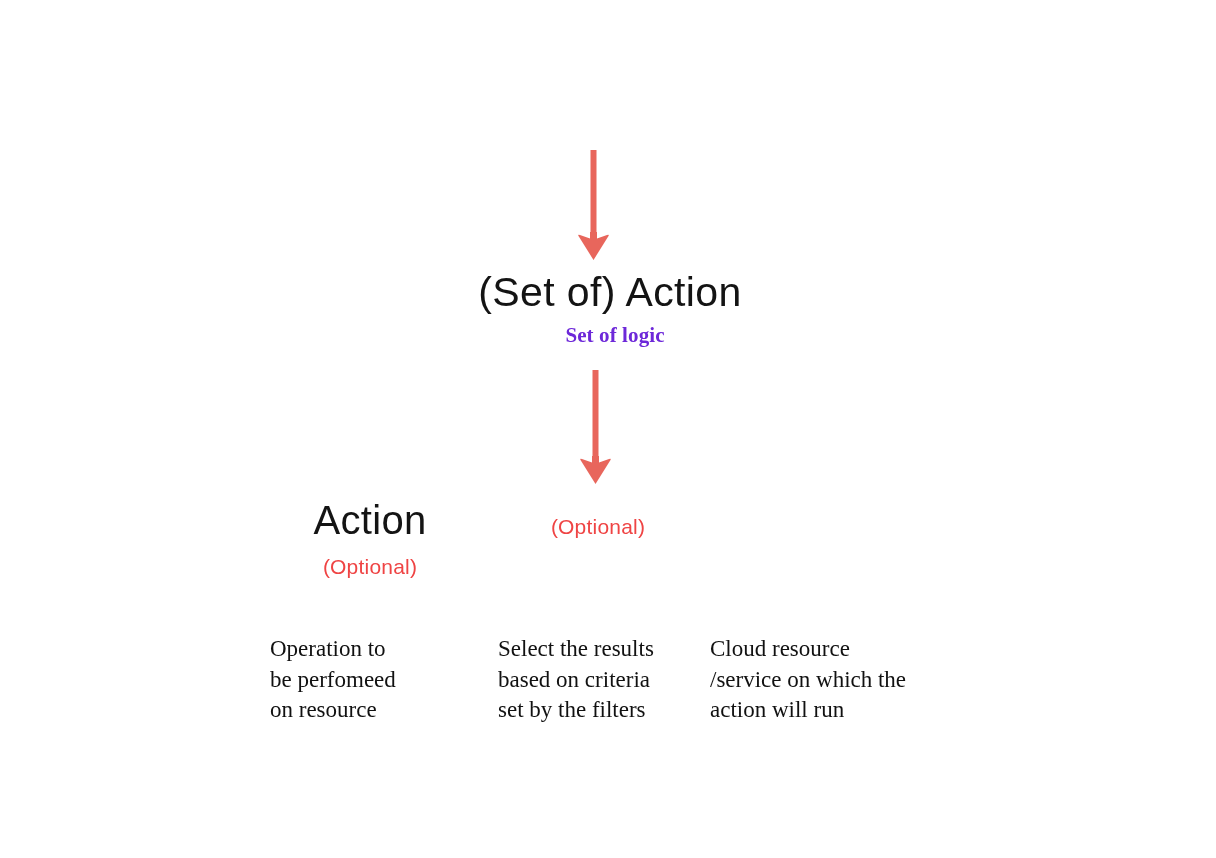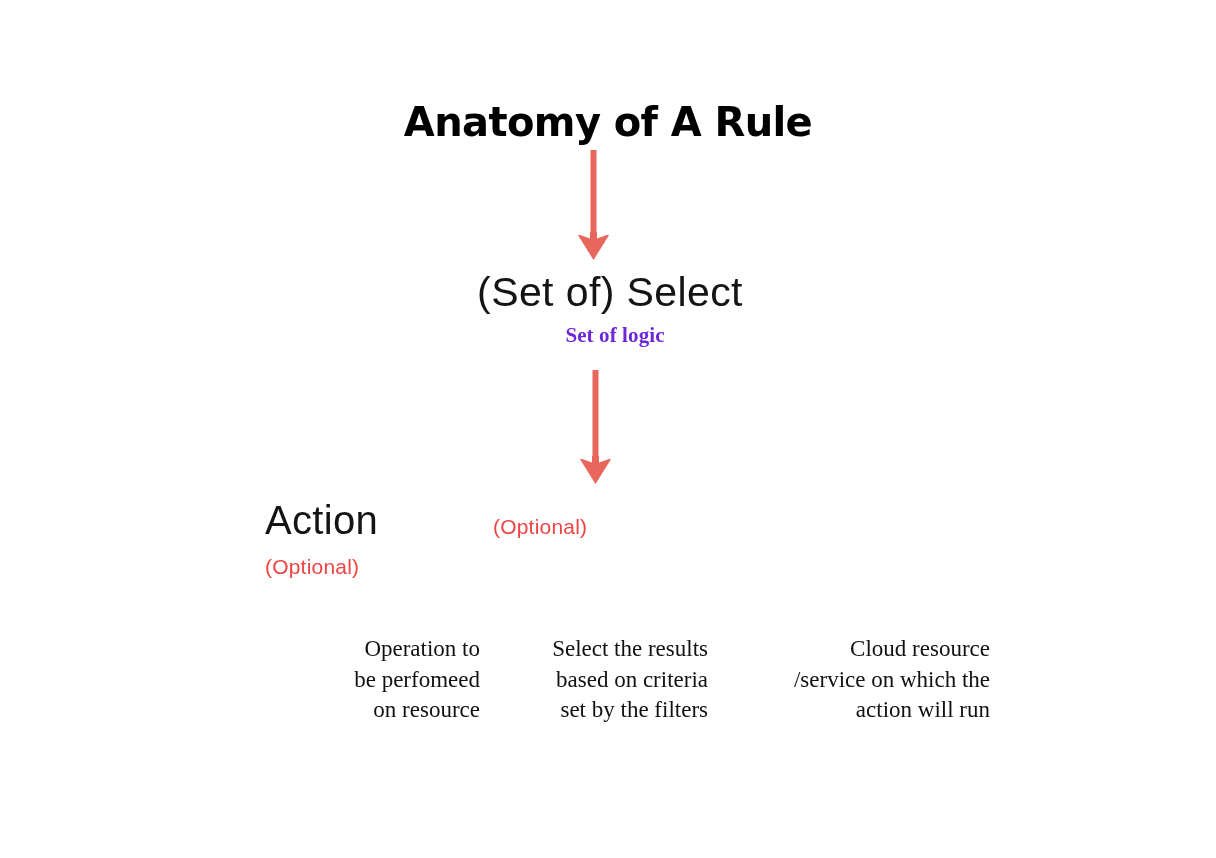"Anatomy of A Rule" div.title { html: <div>Anatomy of A Rule</div> -> none }
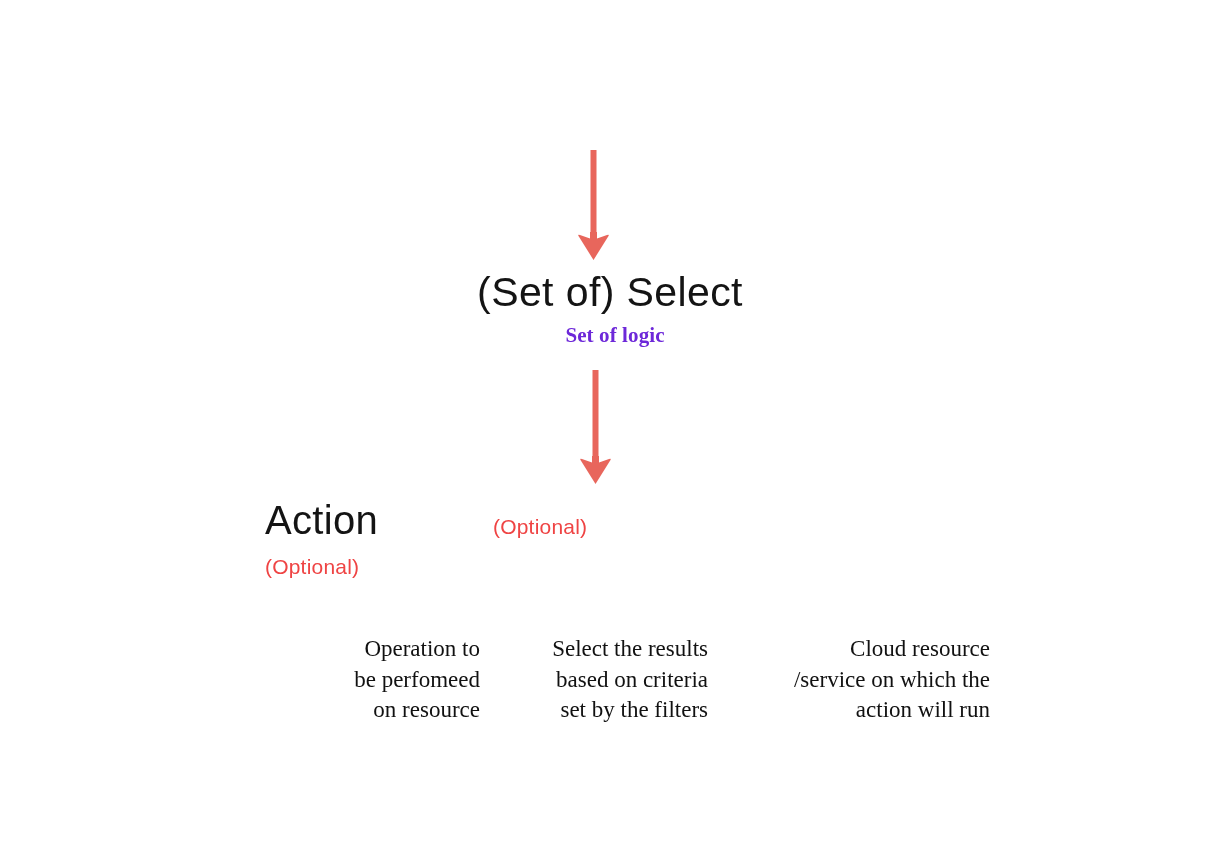"(Set of) Select" div.policy-name { text: Select -> Action }
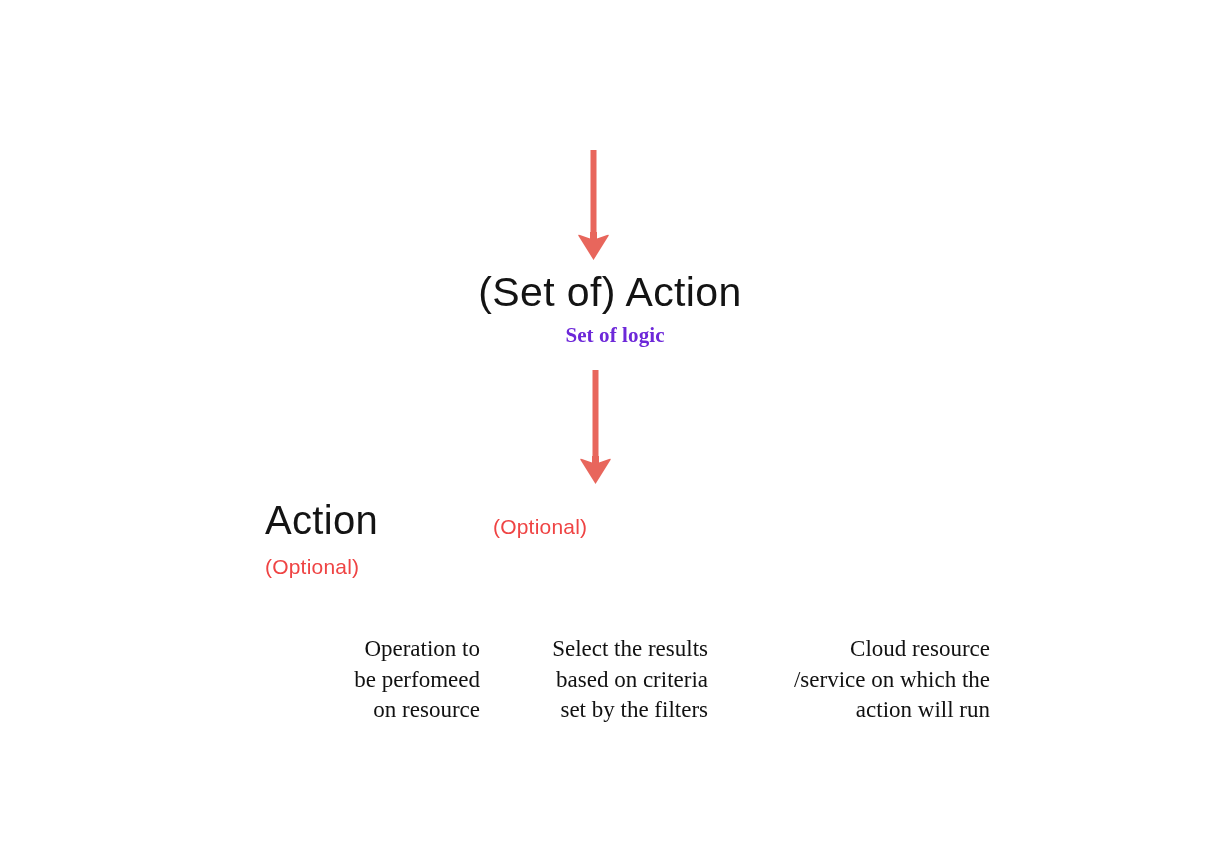"Action" .comp { text-align: none -> center }
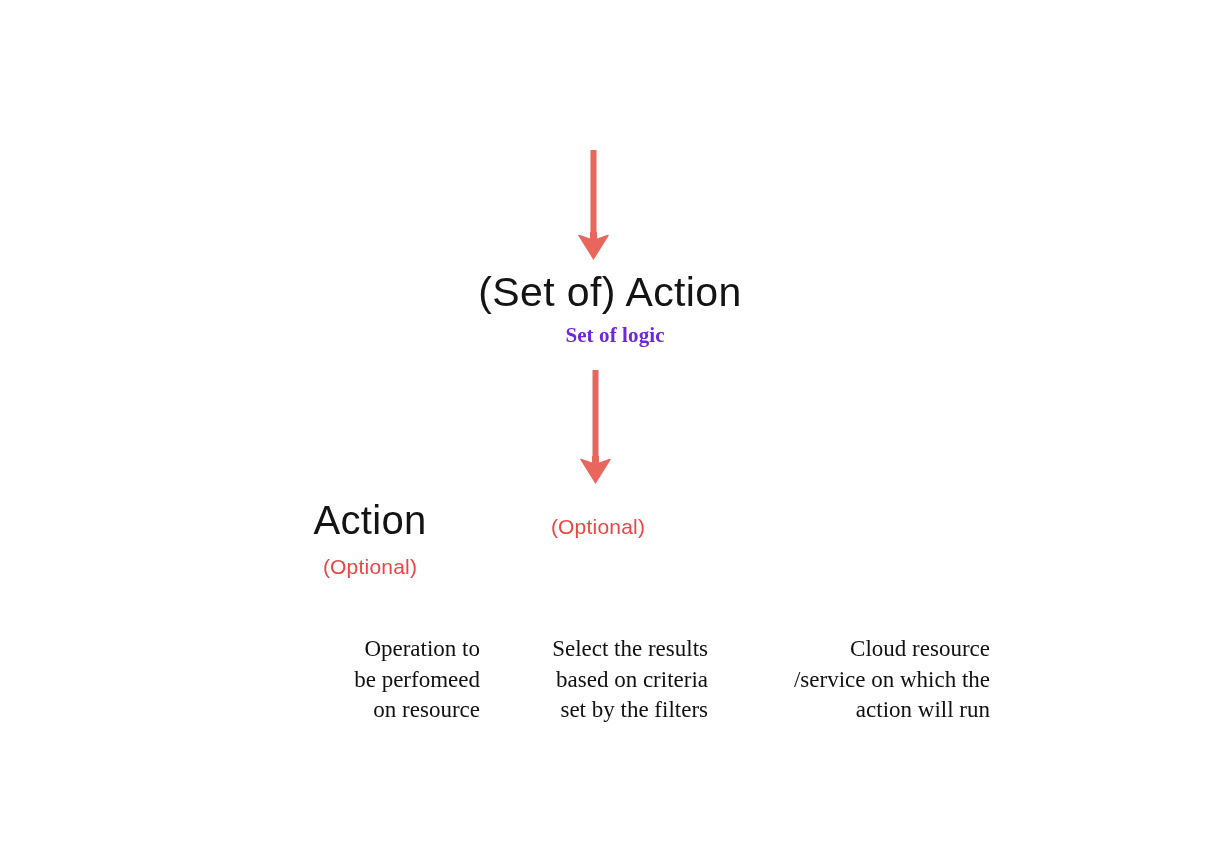"Operation to" .desc { text-align: right -> left }
